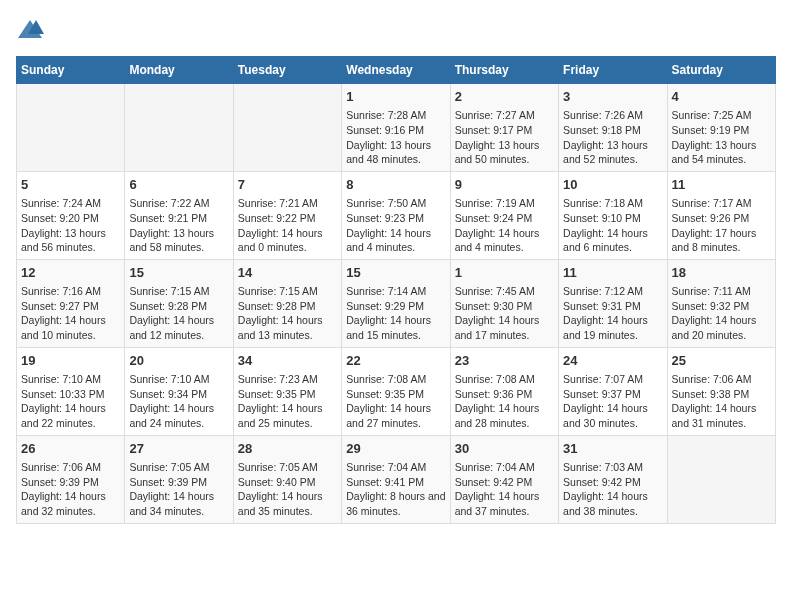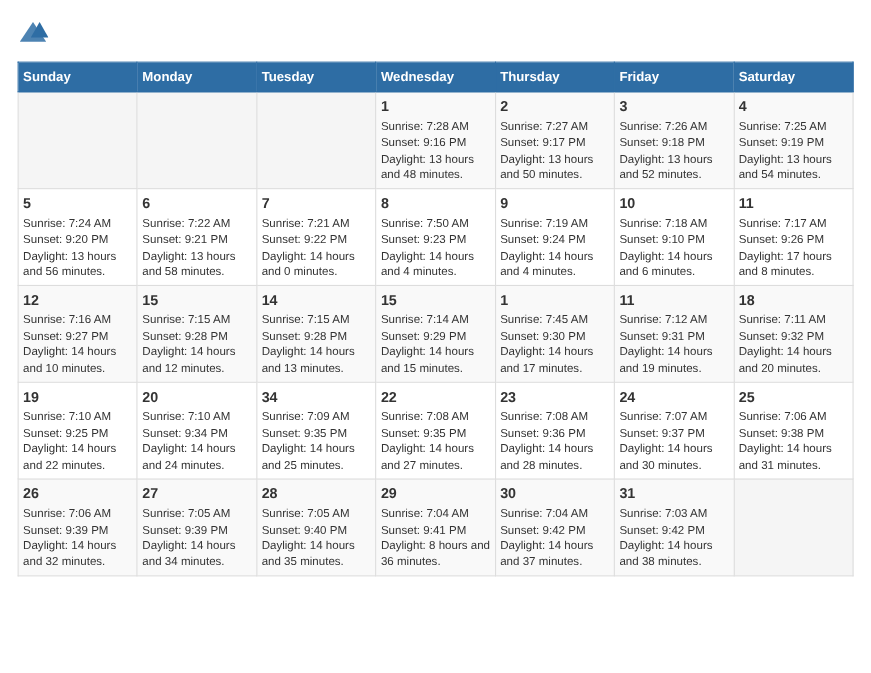"Sunrise: 7:09 AM" div.day-info { text: 7:09 -> 7:23 }
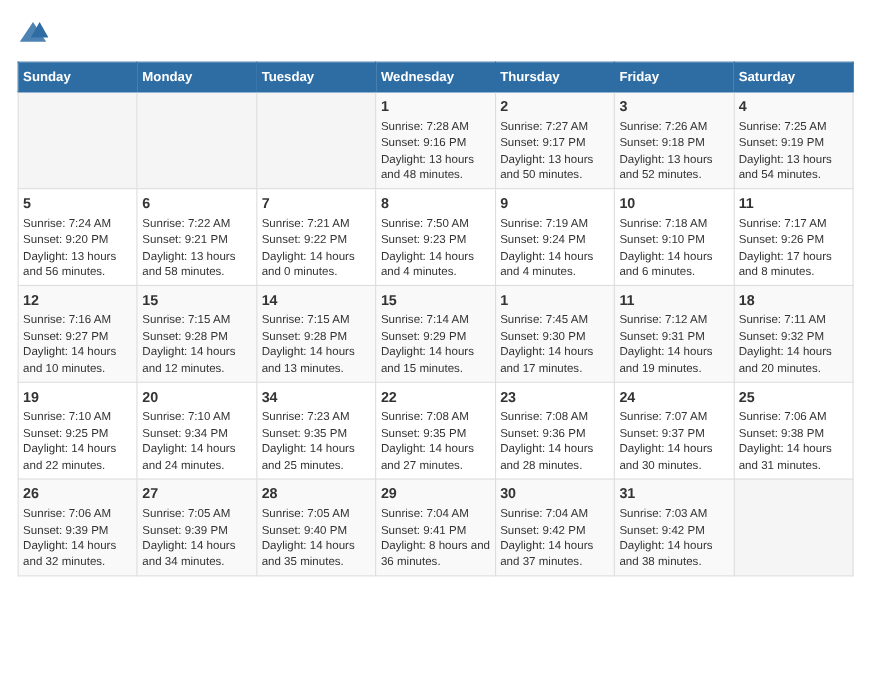"Sunset: 9:25 PM" div.day-info { text: 9:25 -> 10:33 }
